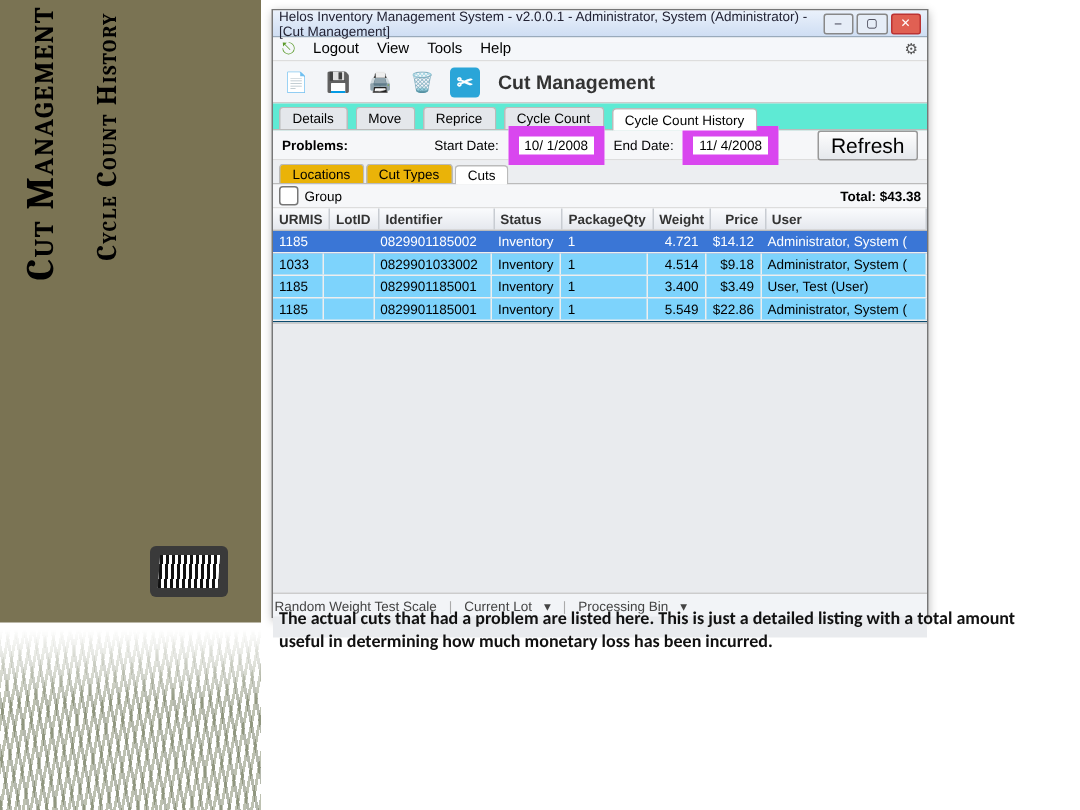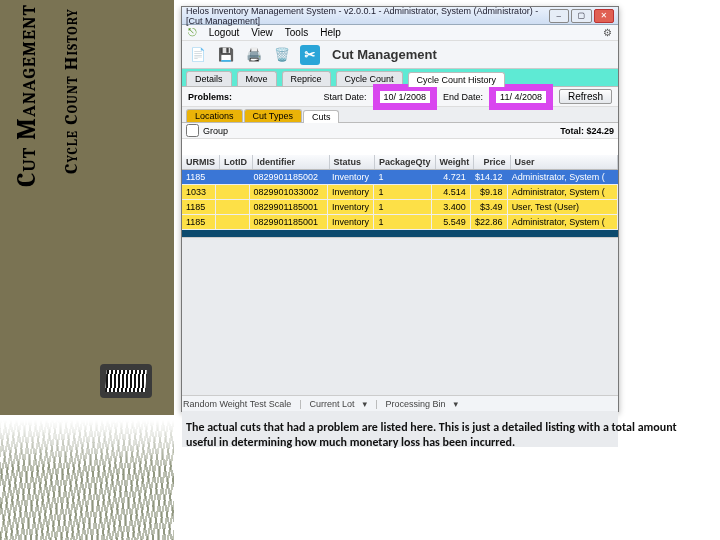"Refresh" .refresh-btn { font-size: 10px -> 14px; margin-left: none -> 20px }
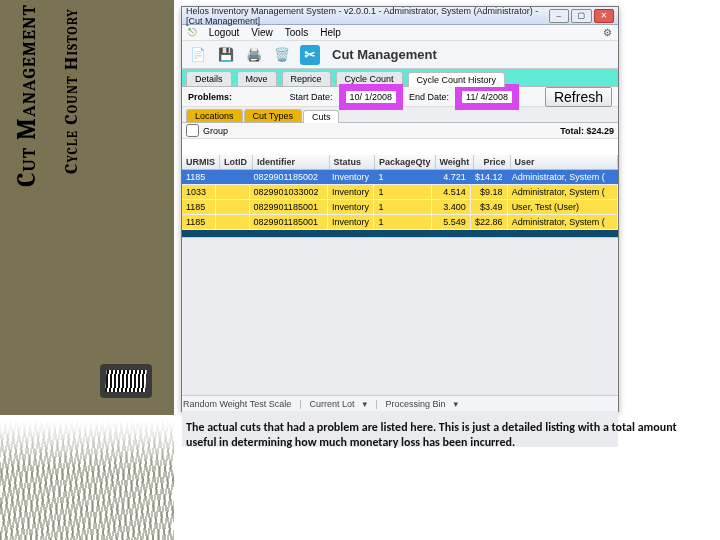"Total: $24.29" span.total { text: $24.29 -> $43.38 }
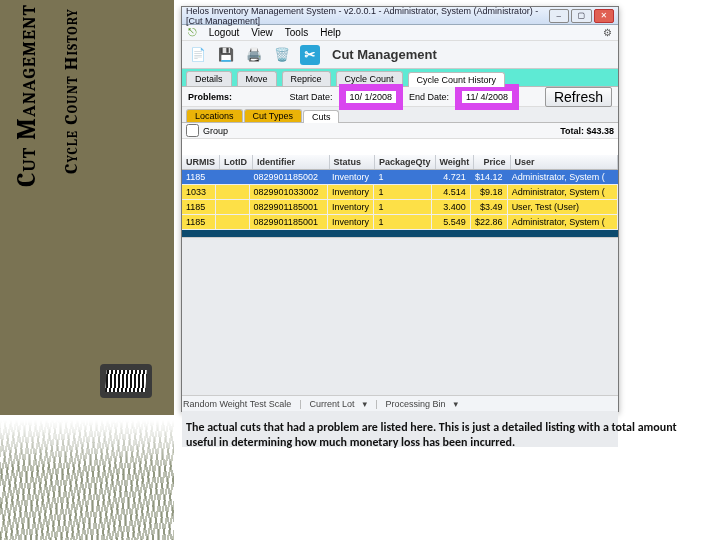"URMIS" .grid { border-bottom: 7px solid #0c4a6e -> 1px solid #0c4a6e; margin-top: 16px -> none }
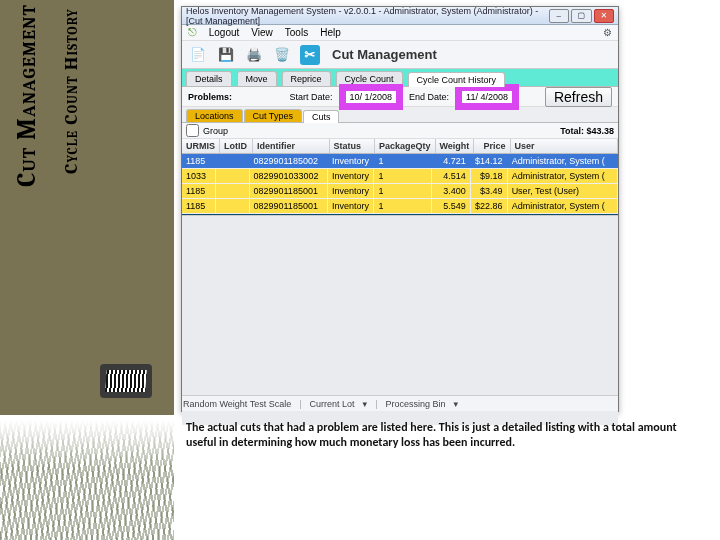"1185" .grid-body { background: #fde047 -> #7dd3fc }
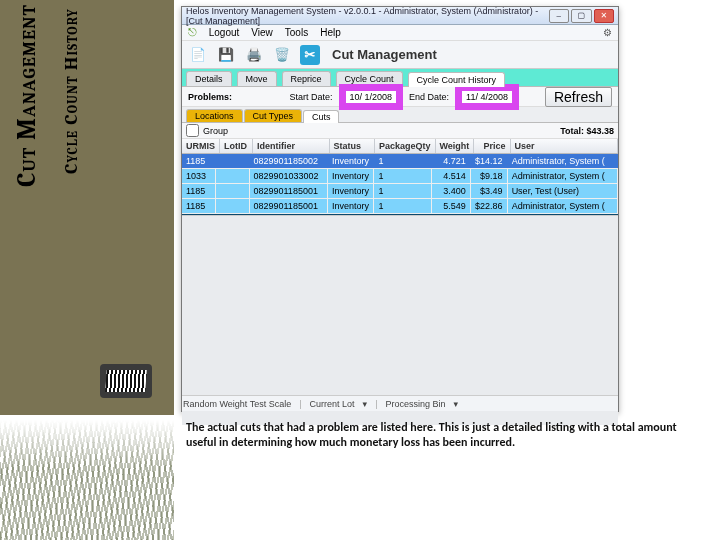"The actual cuts that had" .caption { top: 420px -> 406px }
